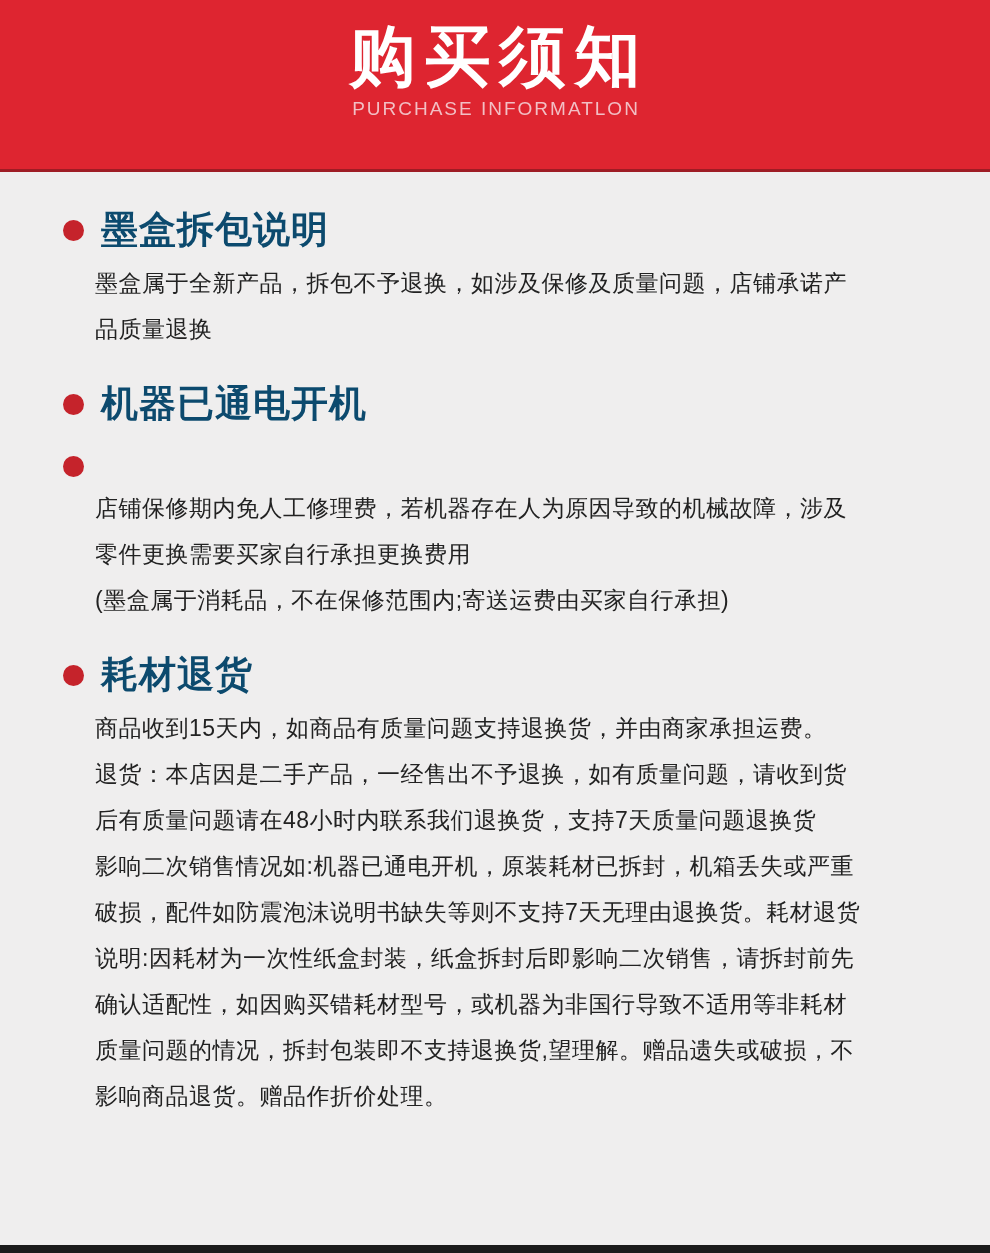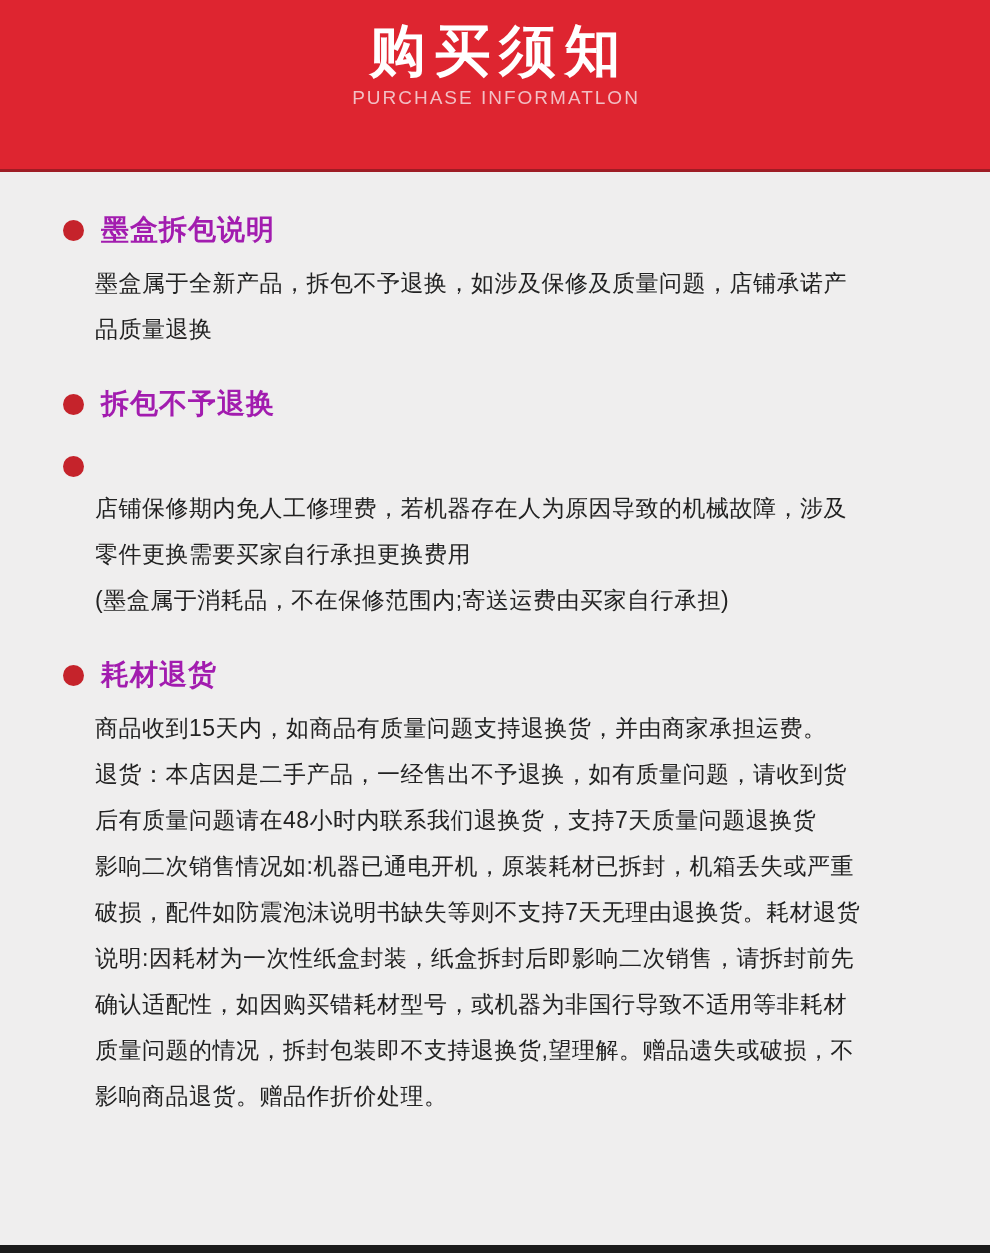"购买须知" .banner h1 { font-size: 56px -> 66px }
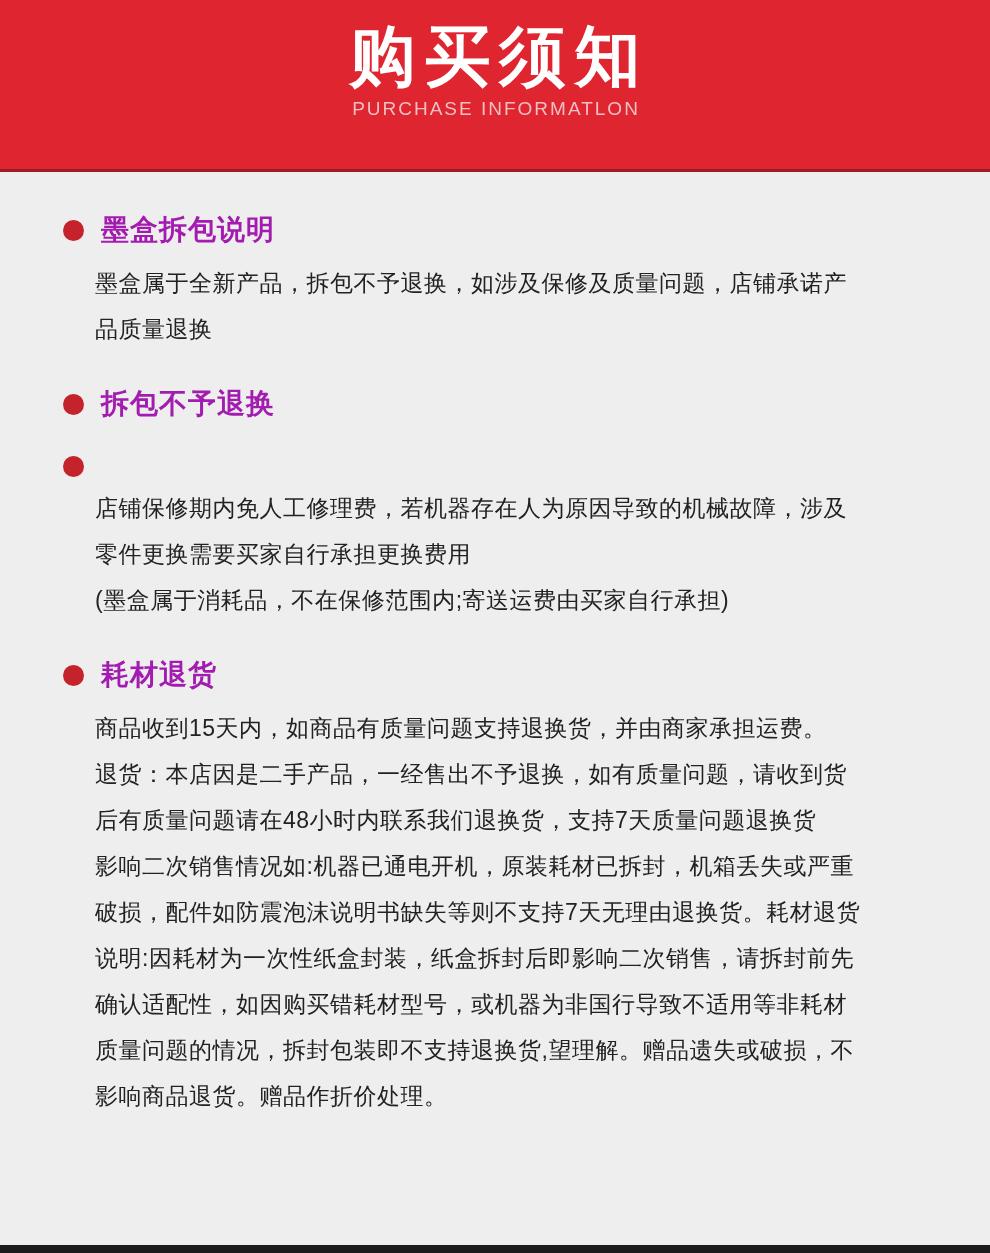"墨盒拆包说明" .sec-head h2 { color: #a21caf -> #0c4a6e; font-size: 28px -> 37px }
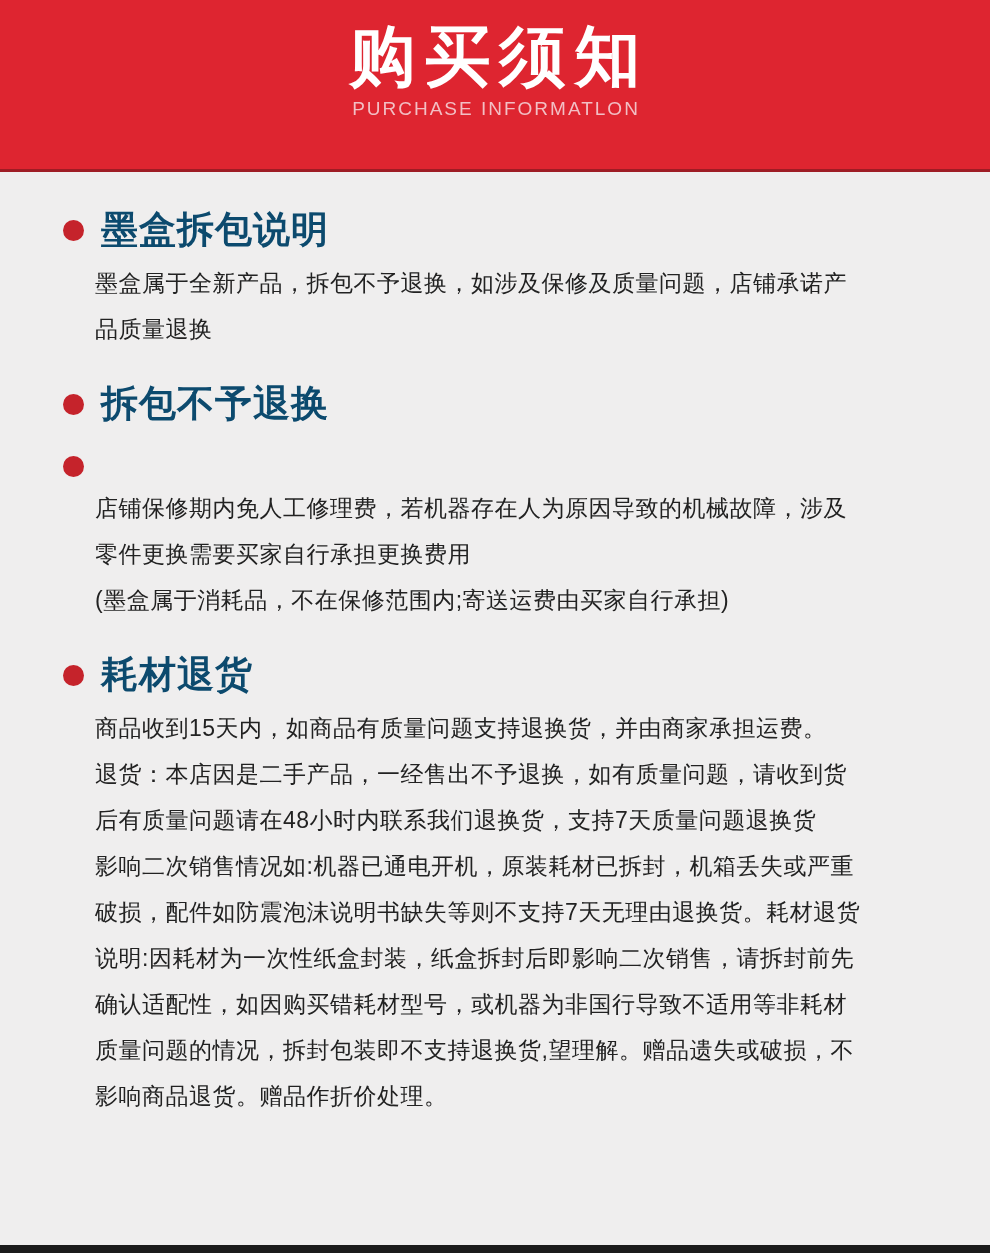"拆包不予退换" h2 { text: 拆包不予退换 -> 机器已通电开机 }
